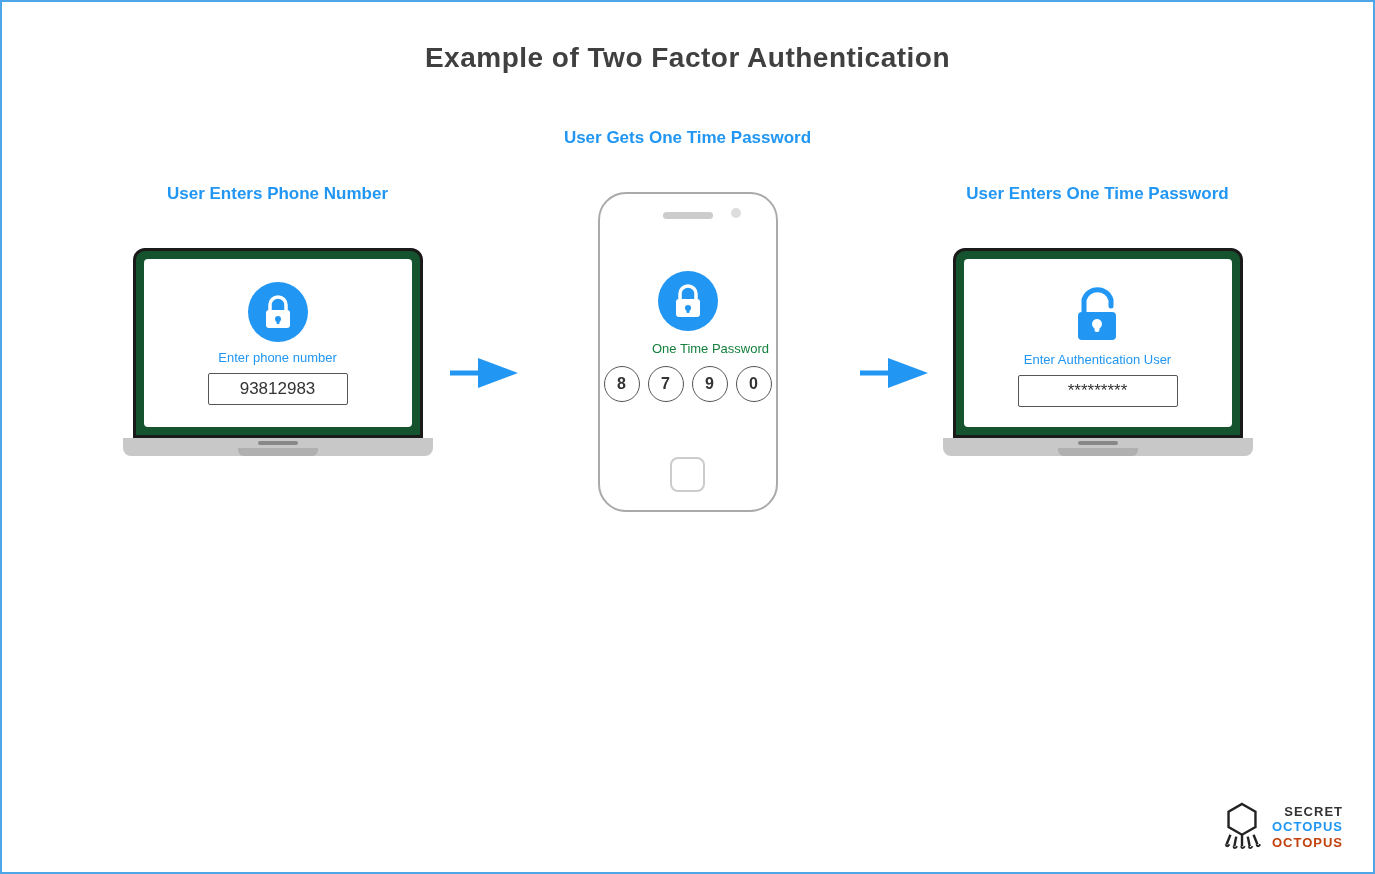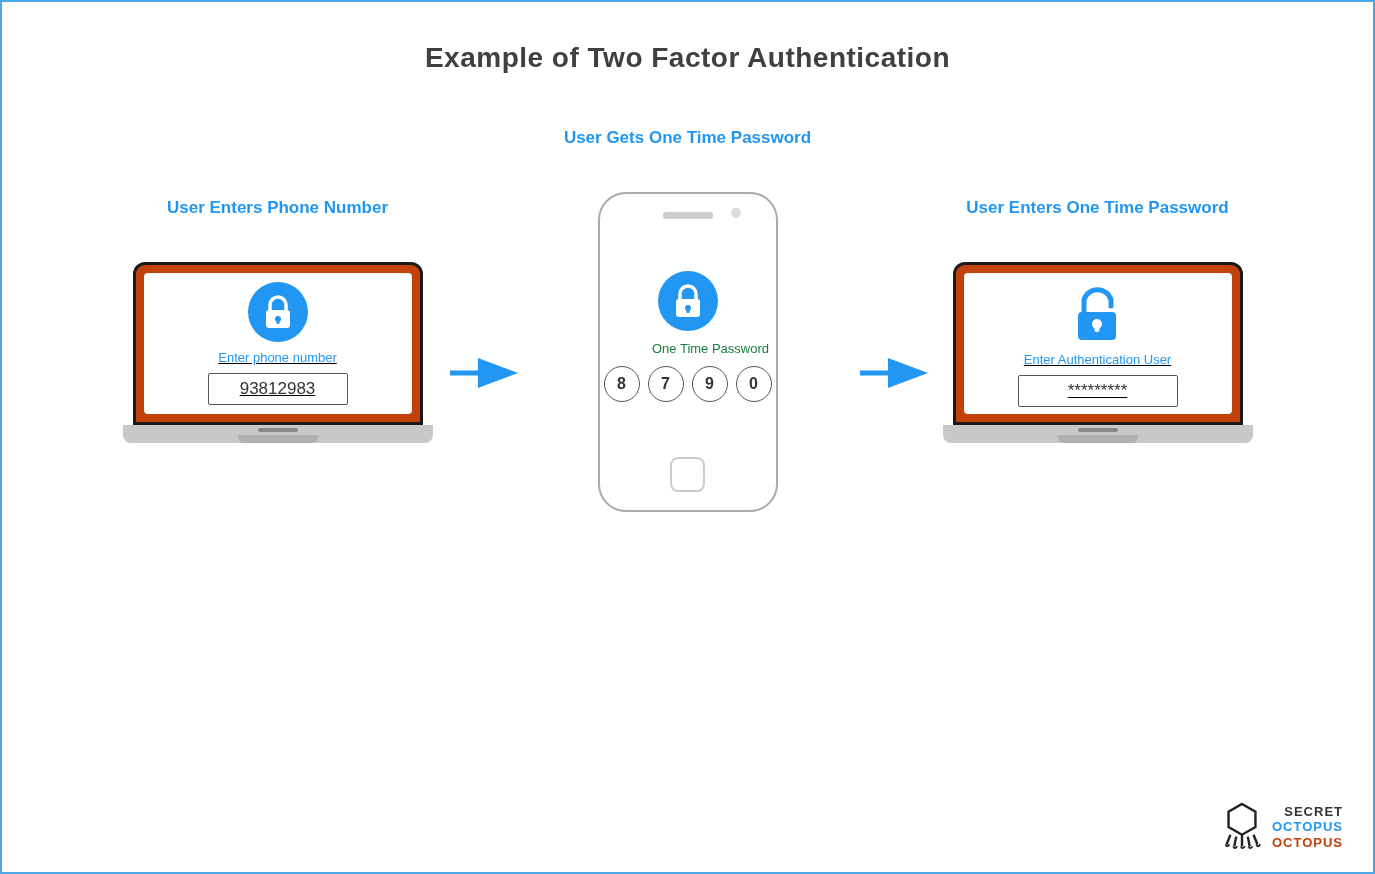"Enter phone number" .laptop-screen-outer { background: #c2410c -> #14532d; height: 163px -> 190px; text-decoration: underline -> none }
